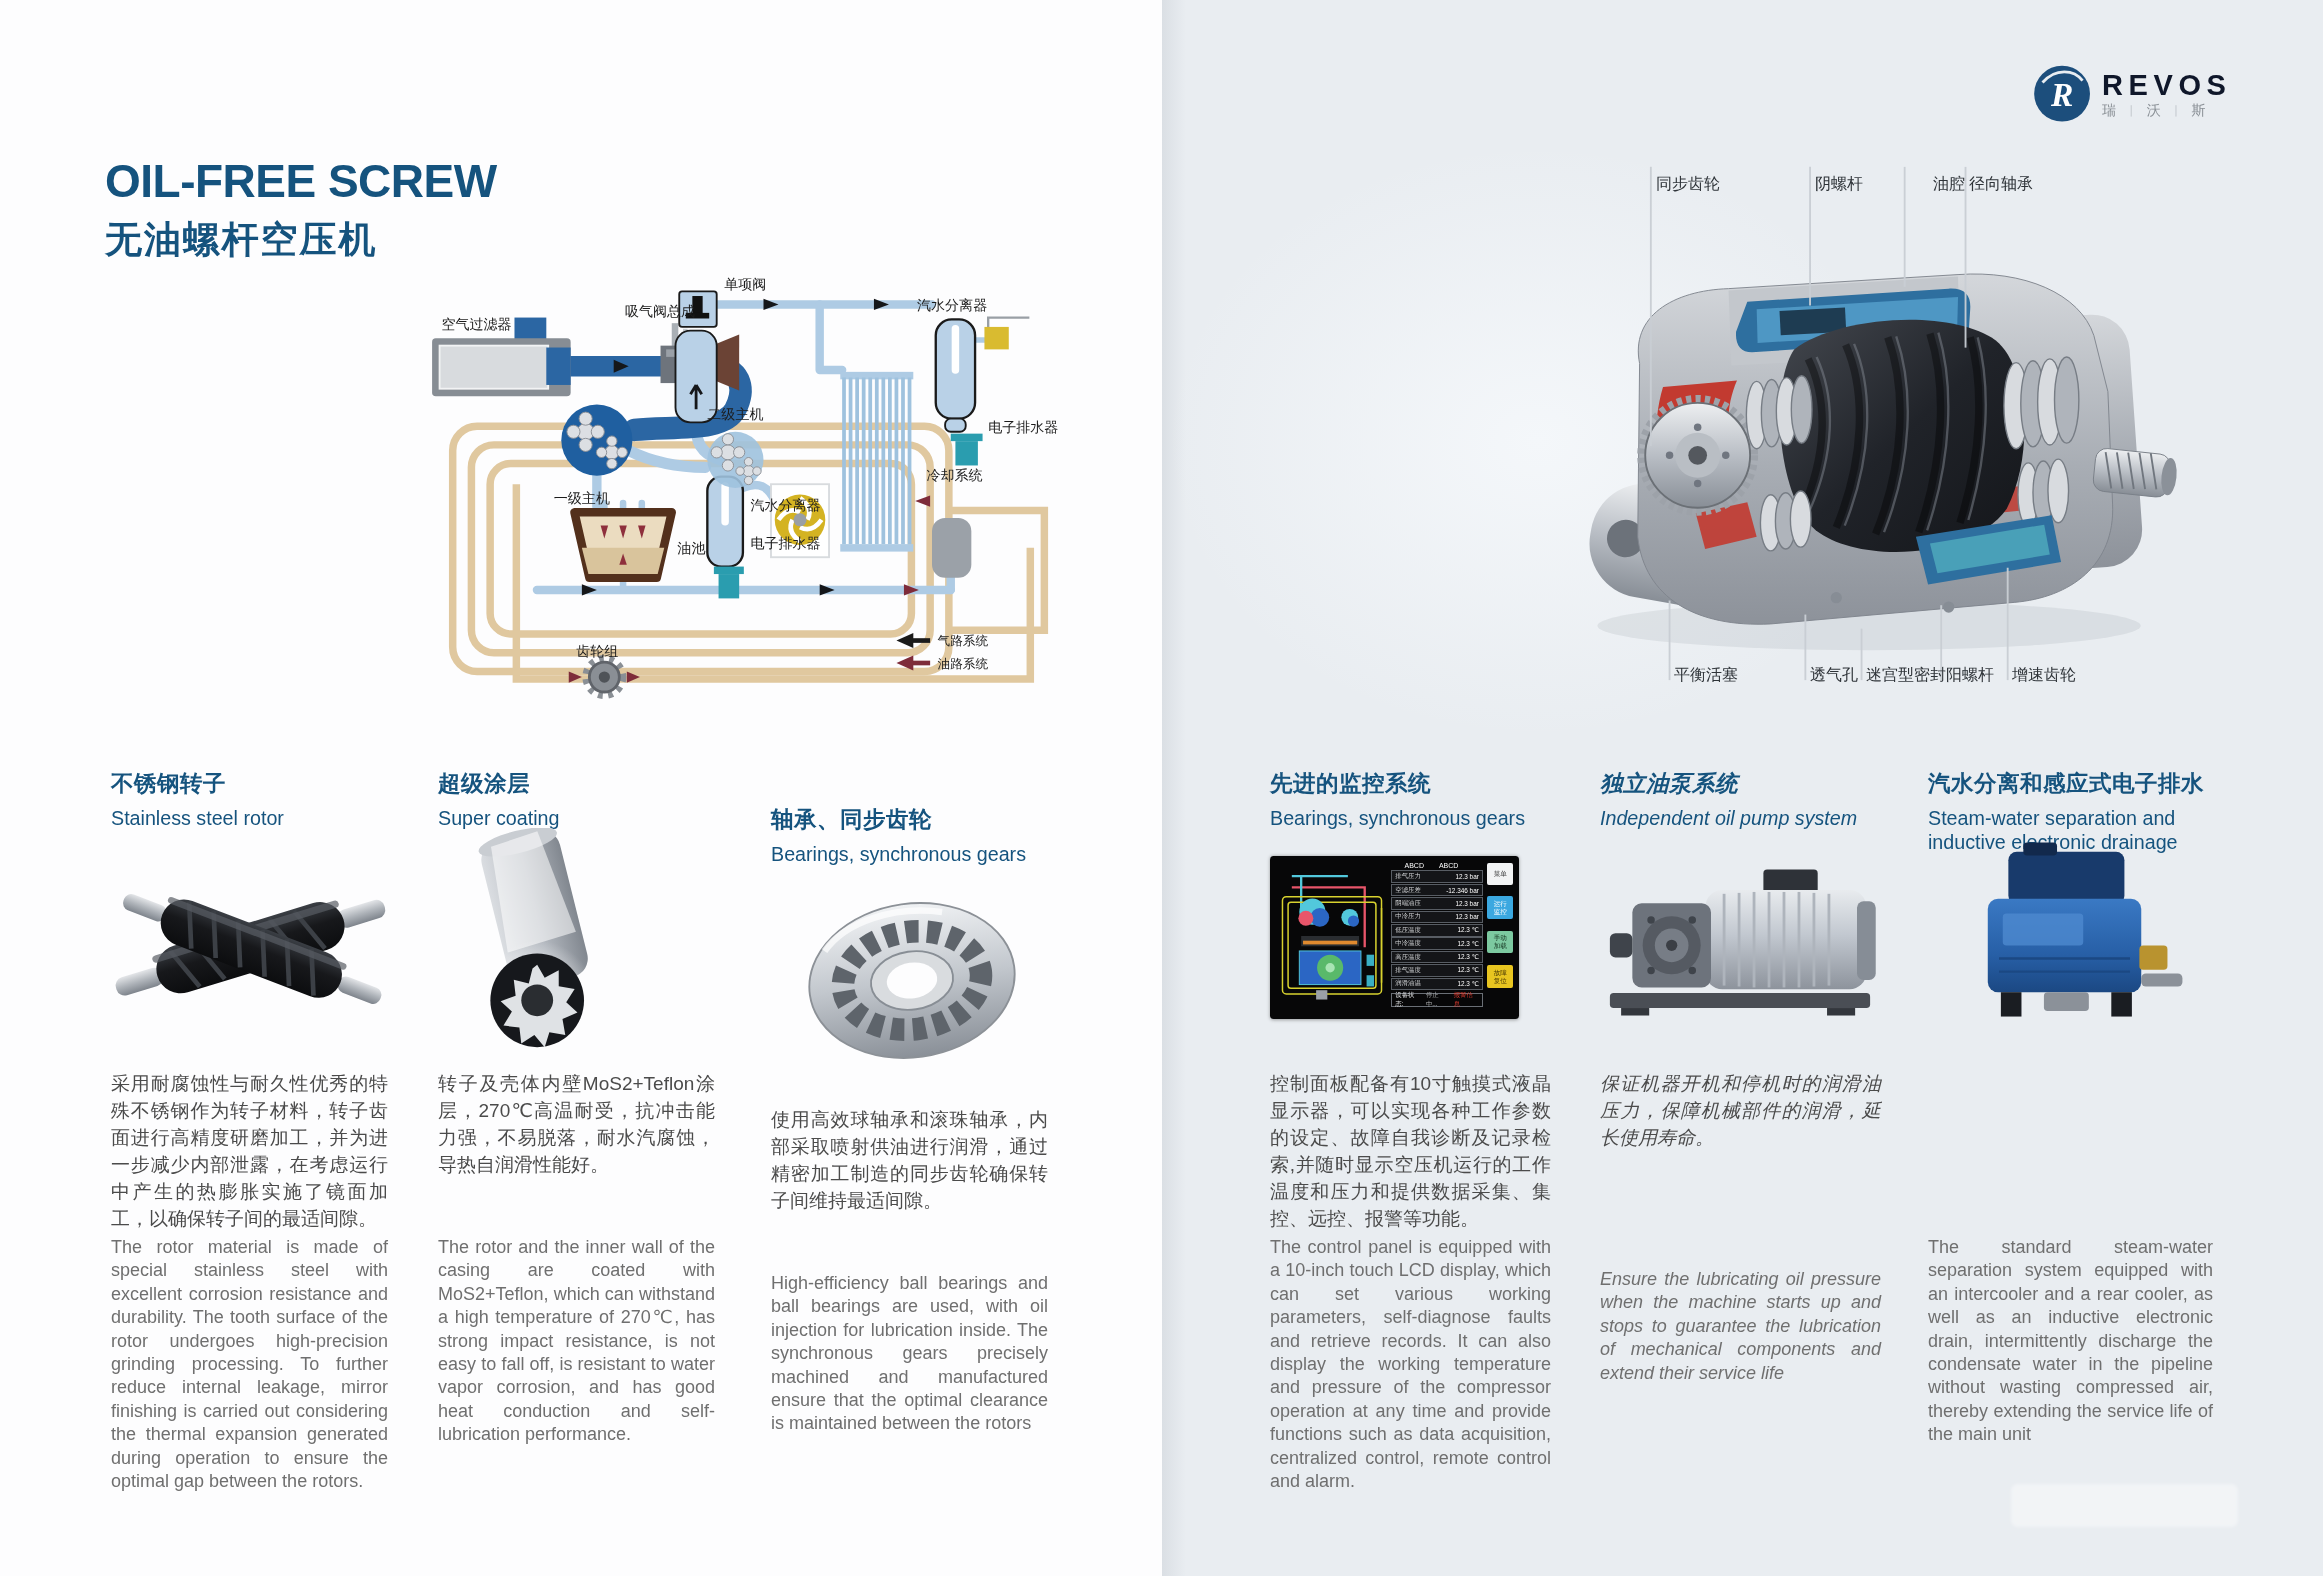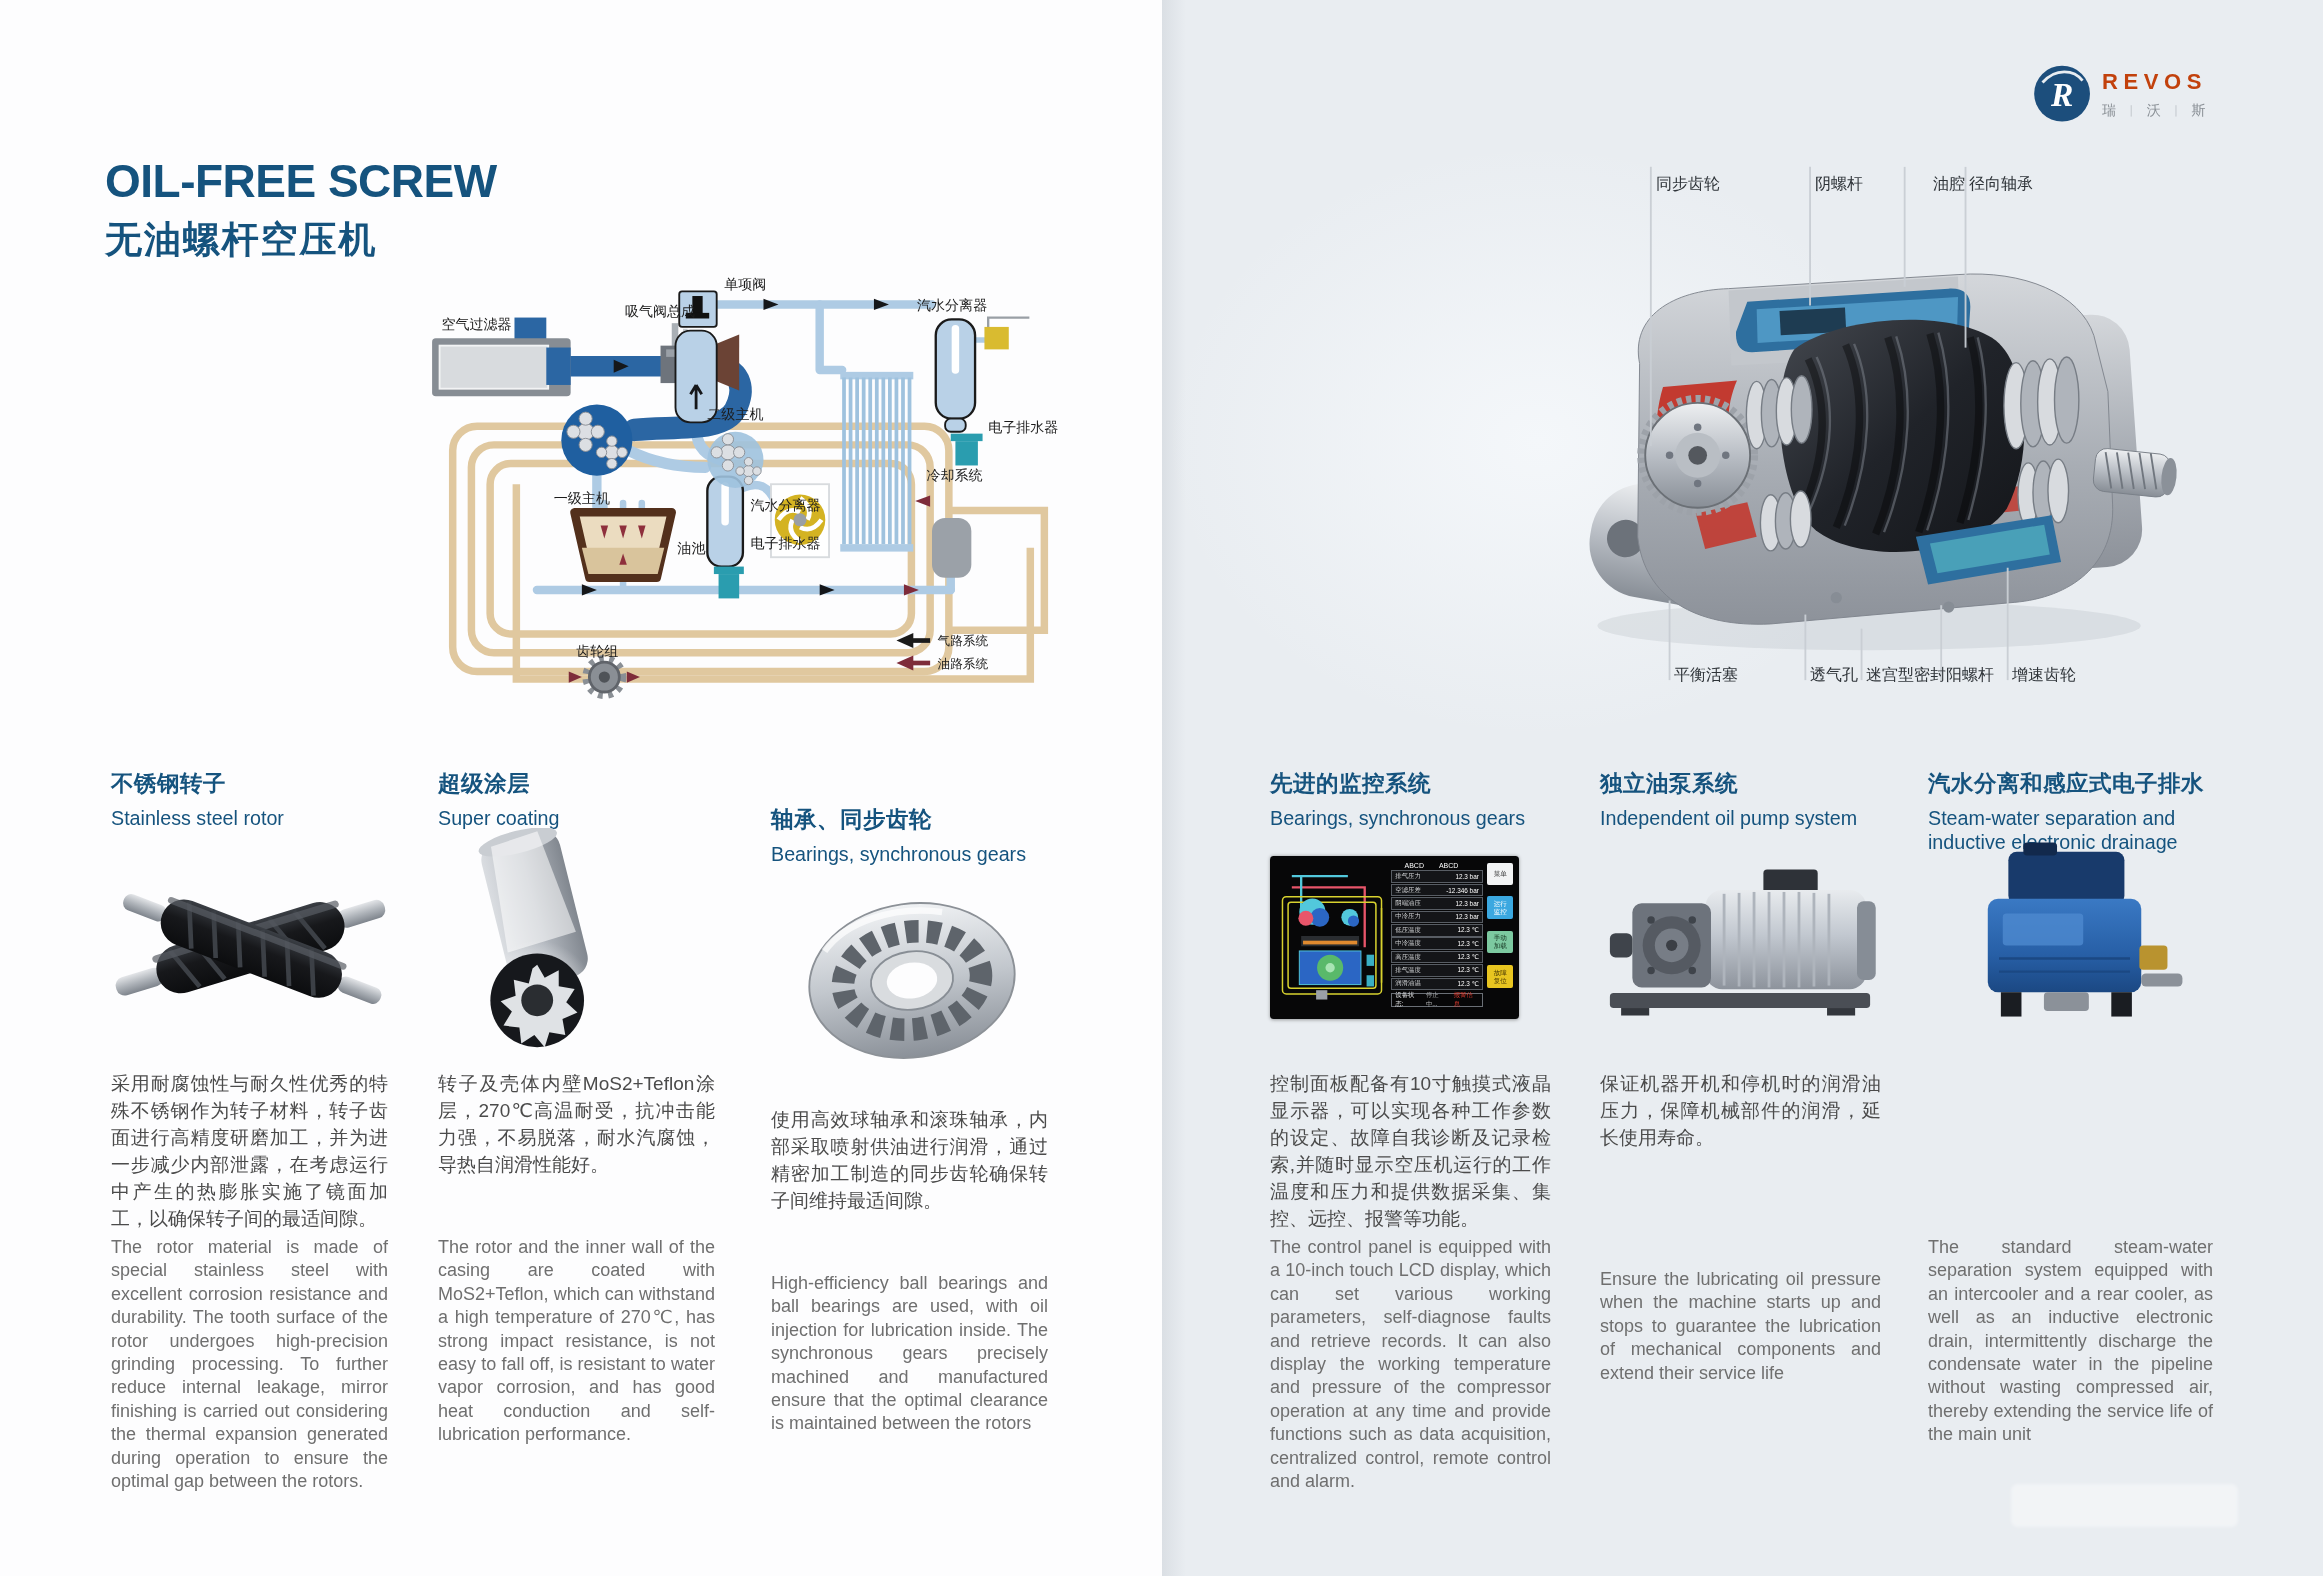"REVOS" .logo-name { color: #c2410c -> #0f172a; font-size: 22px -> 29px }
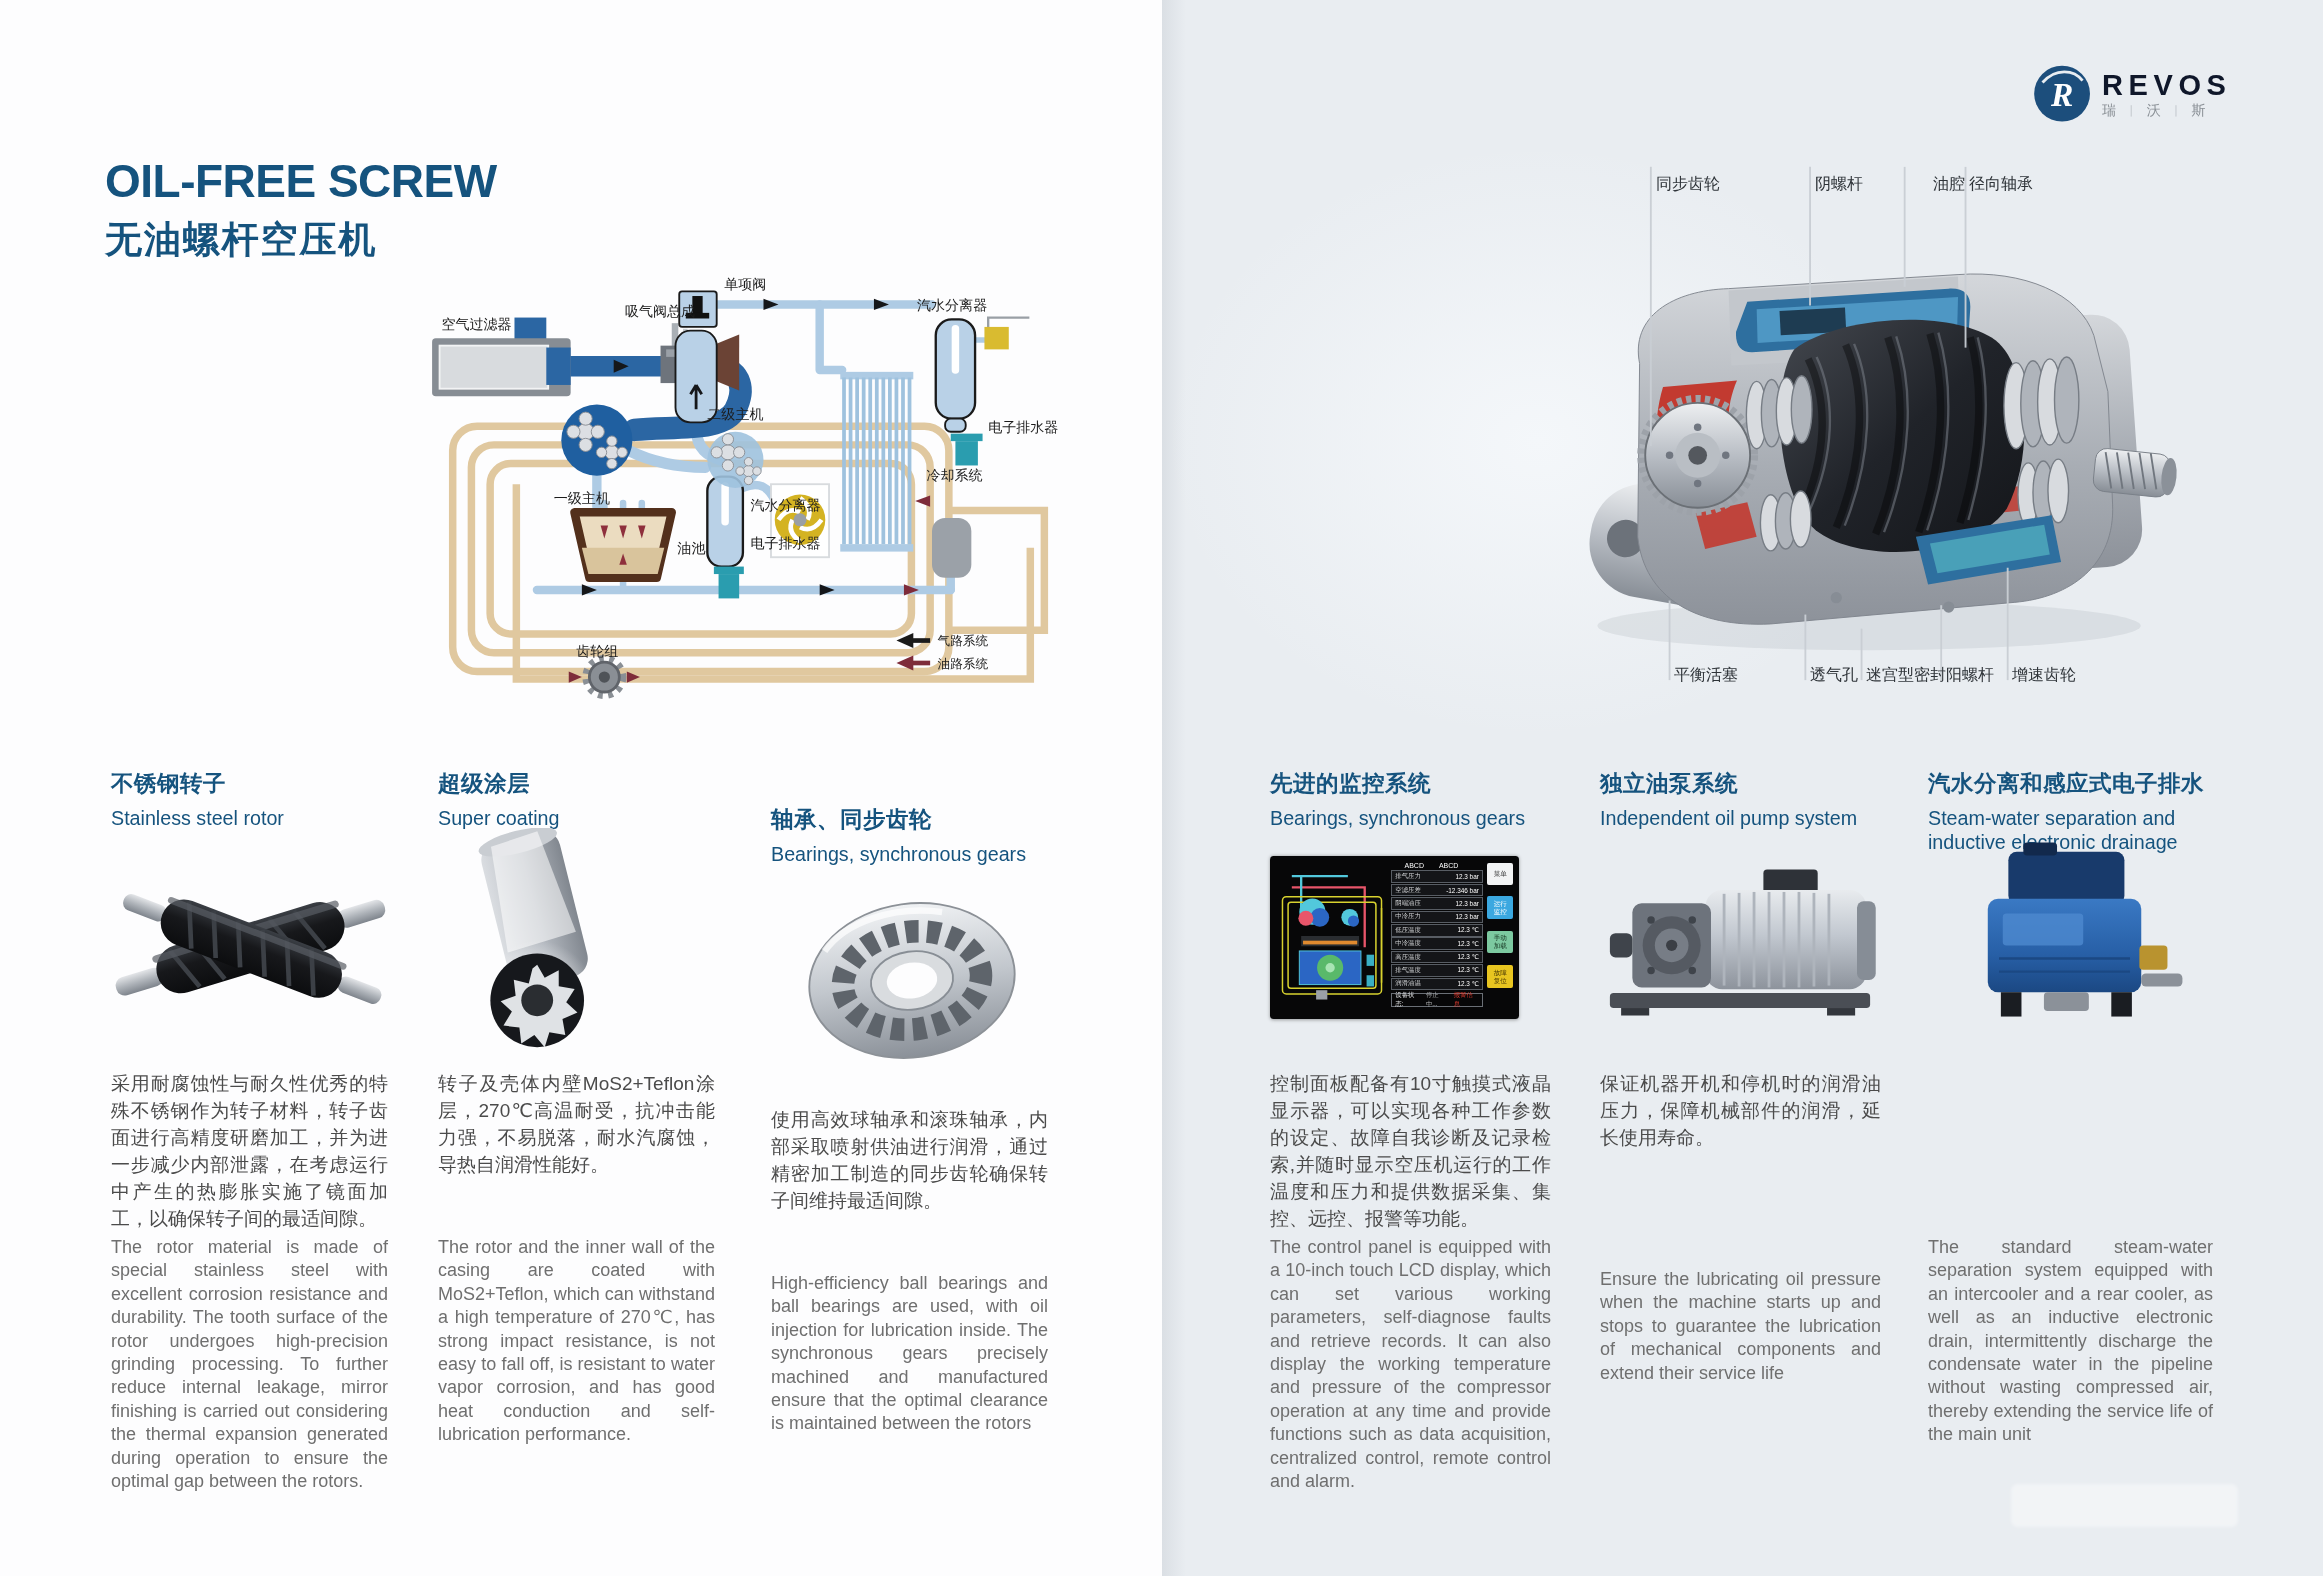"独立油泵系统" div.feat { font-style: none -> italic }
